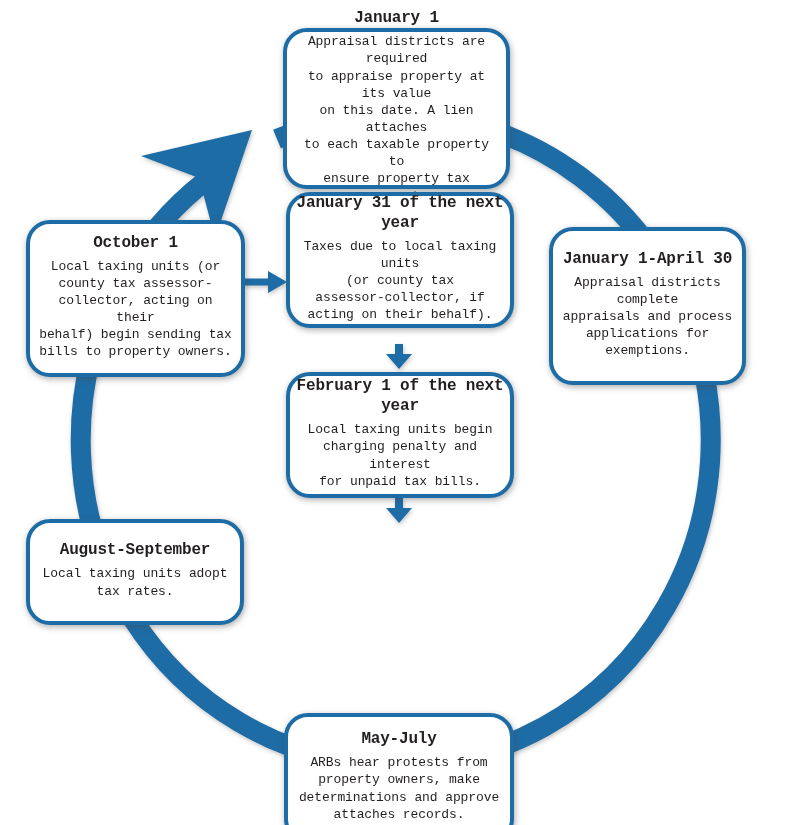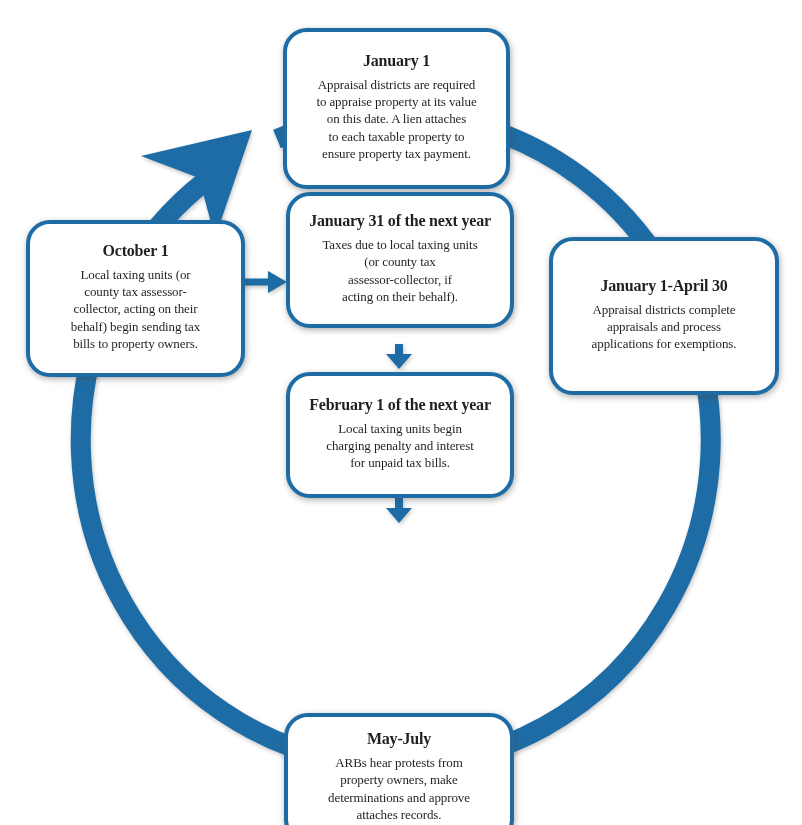"January 1" .canvas { font-family: Liberation Serif, serif -> Liberation Mono, monospace }
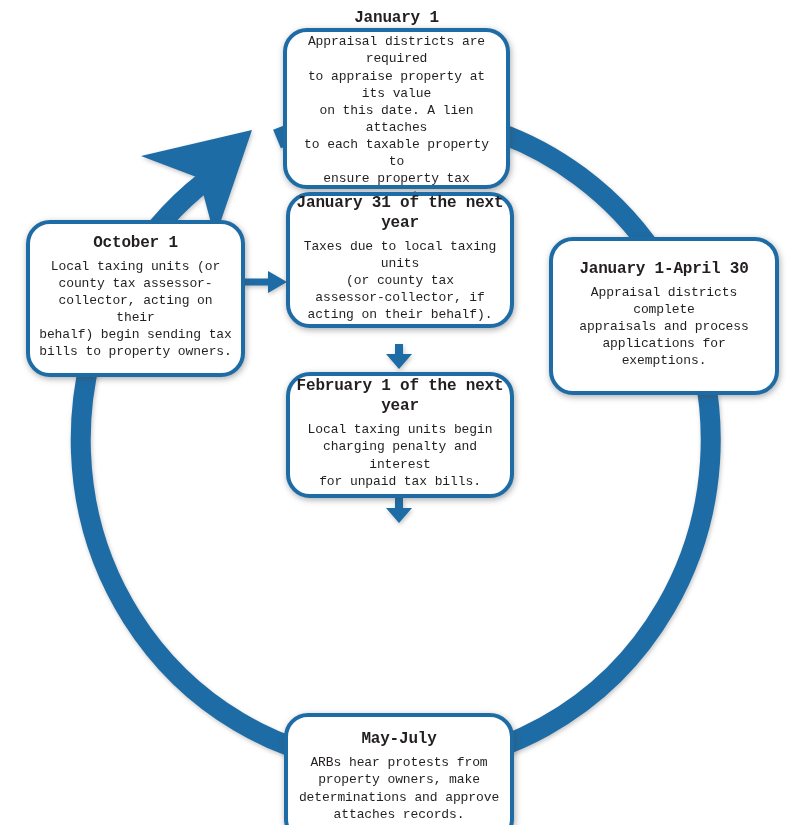"January 1-April 30" .b-jan1apr30 { top: 237px -> 227px; width: 230px -> 197px }
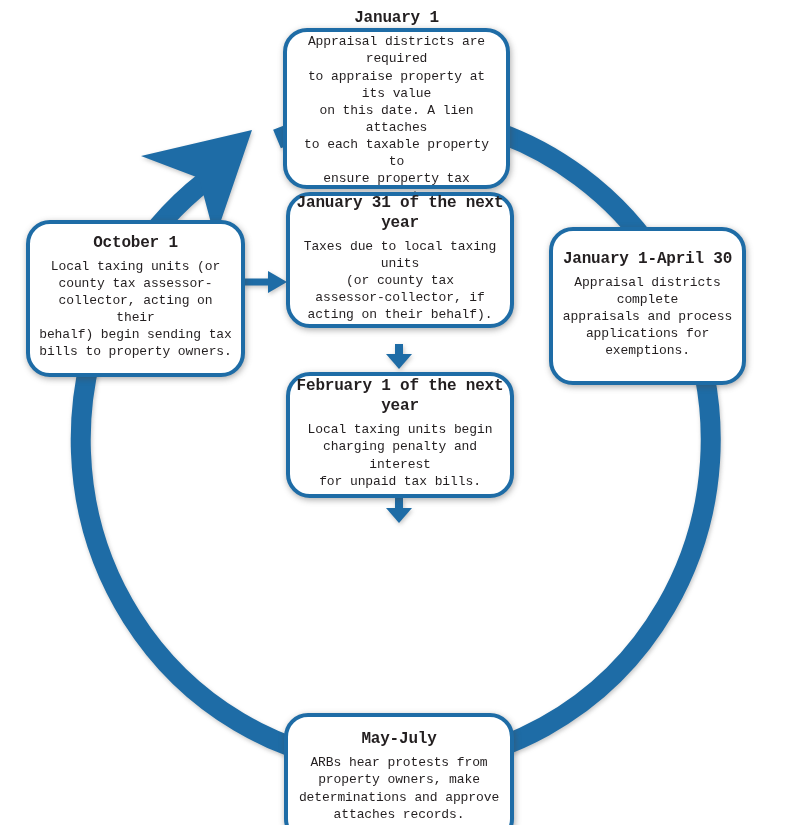"August-September" div.box { html: none -> <div> <div>August-September</div> <div>Local taxing units adopt tax rates.</div> </div> }
